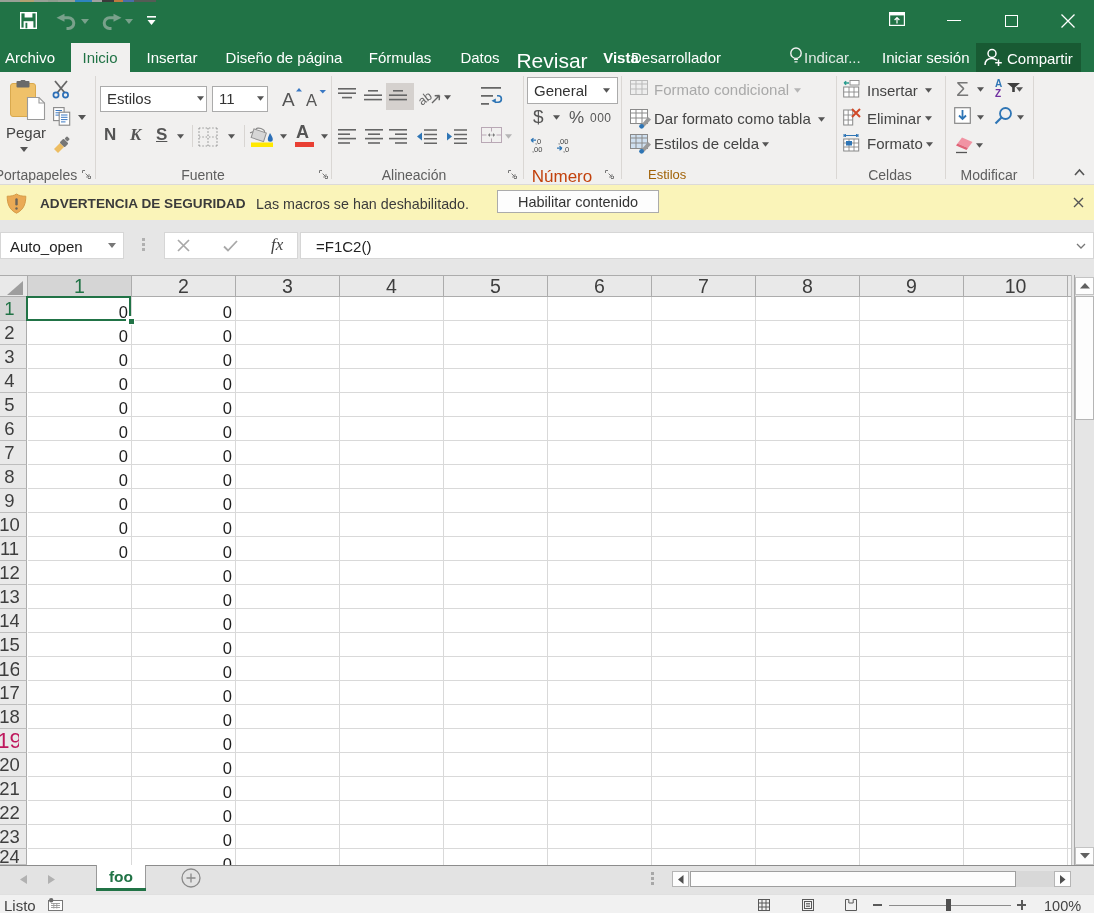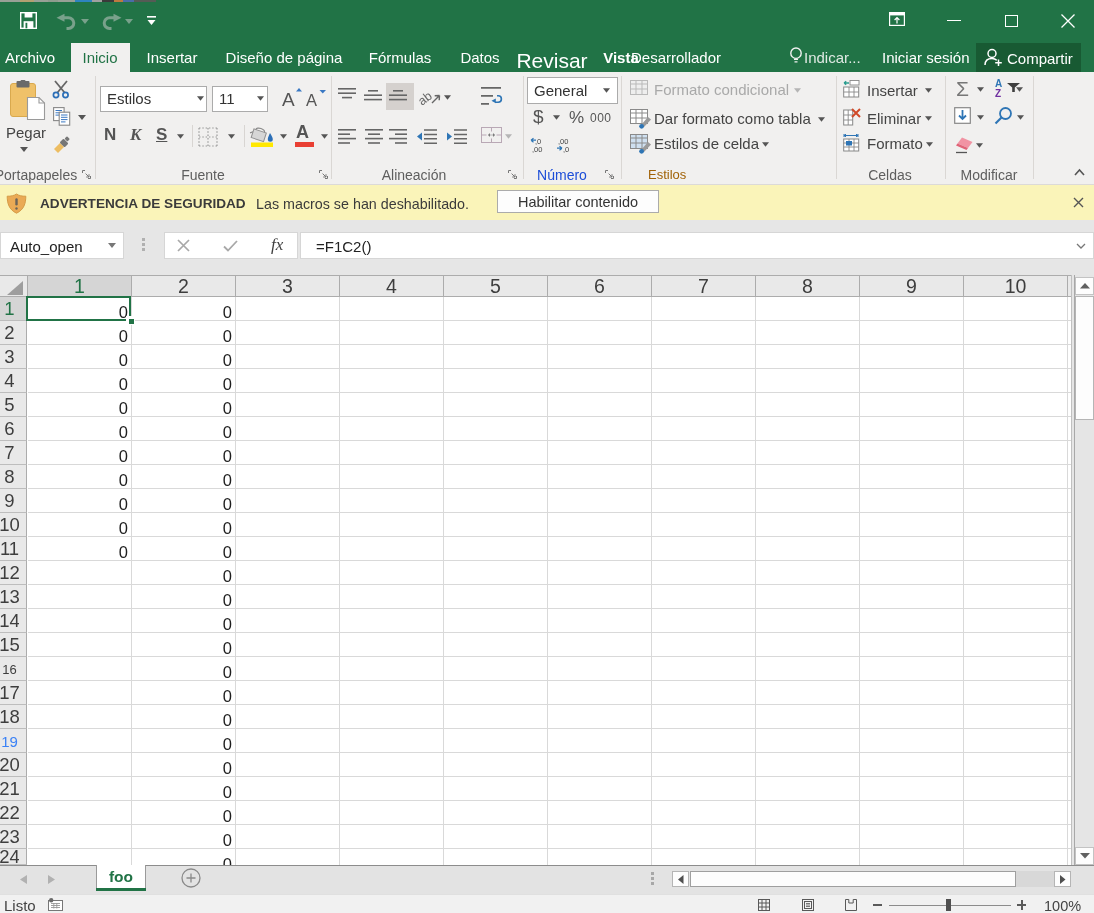"Número" div.ab { color: #1d4ed8 -> #c2410c; font-size: 14px -> 17px }
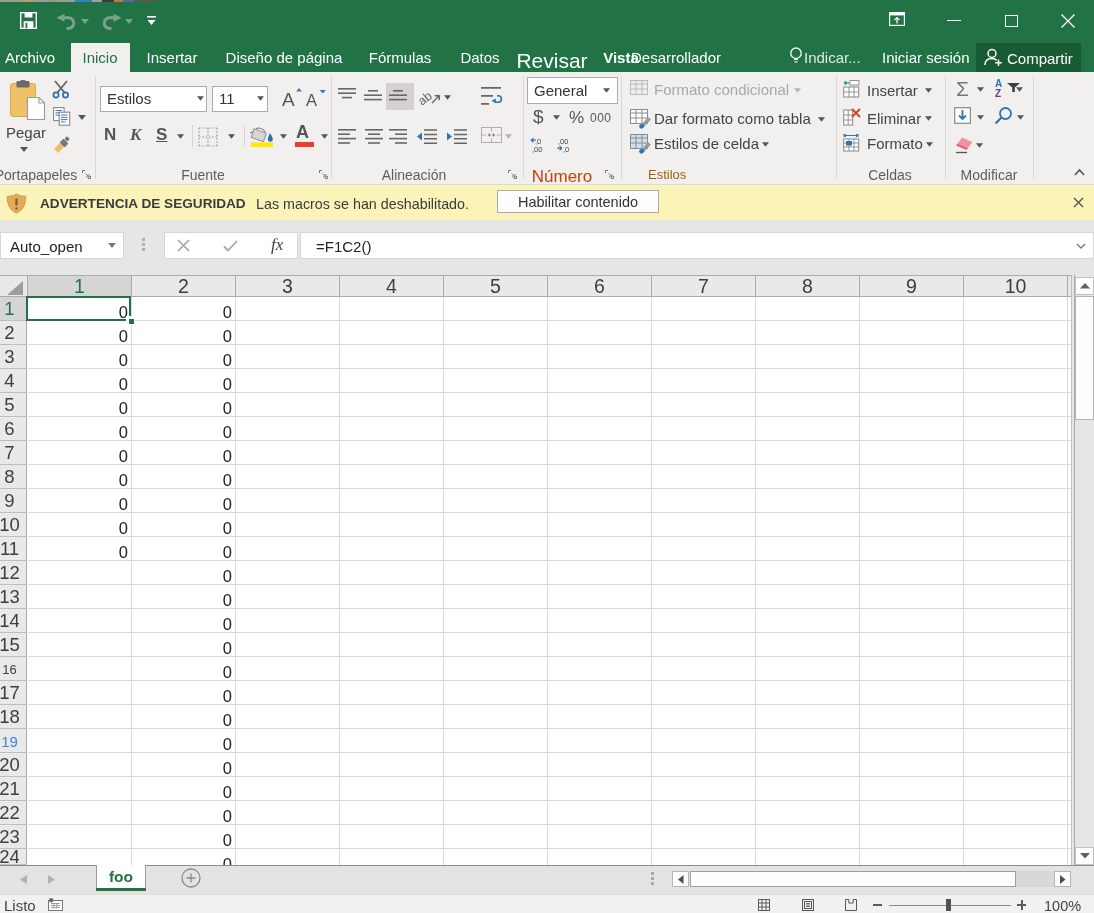"16" div.ab { font-size: 13px -> 20px }
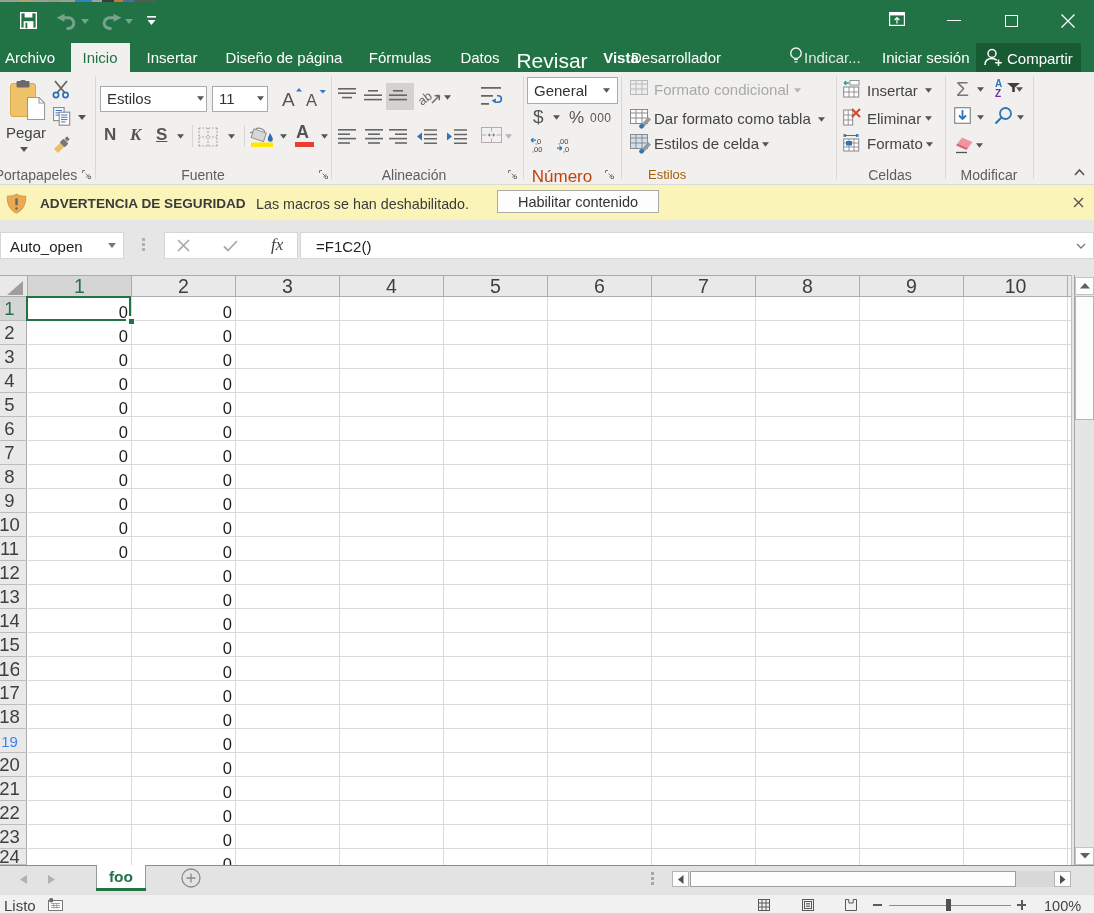"19" div.ab { color: #3b82f6 -> #be185d; font-size: 15px -> 22px }
